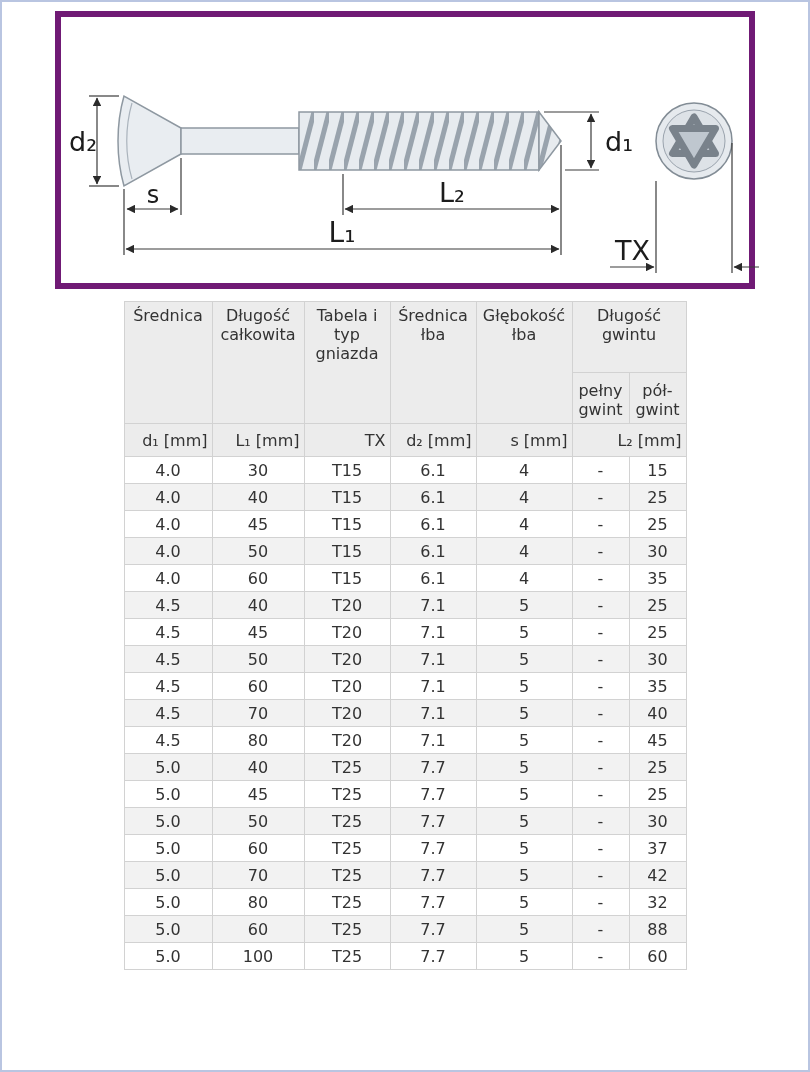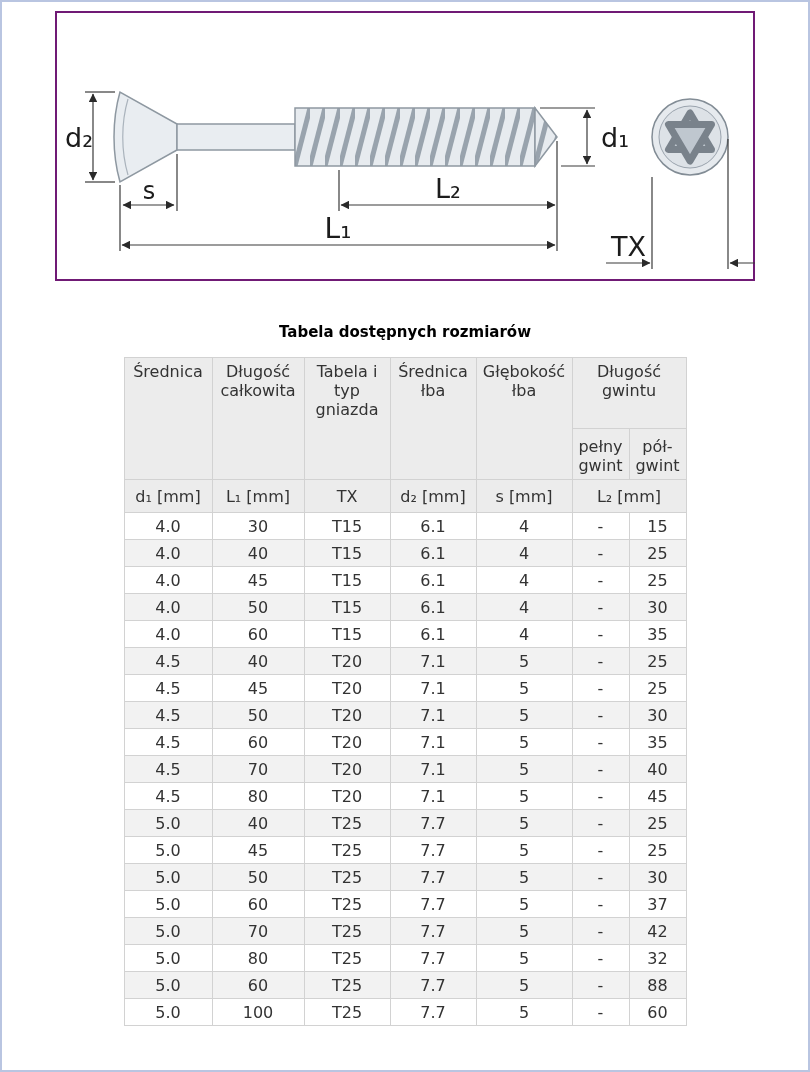"d₂" .diagram-box { border: 2px solid #701a75 -> 6px solid #701a75 }
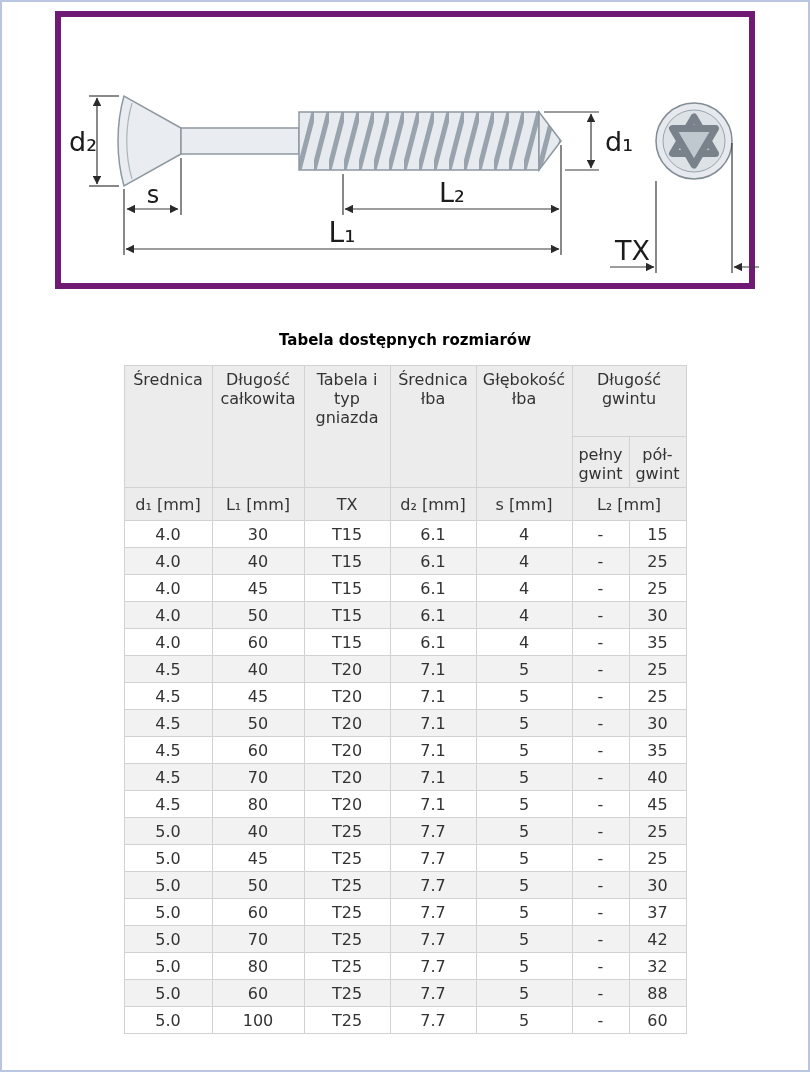"Tabela dostępnych rozmiarów" div.title { html: <div>Tabela dostępnych rozmiarów</div> -> none }
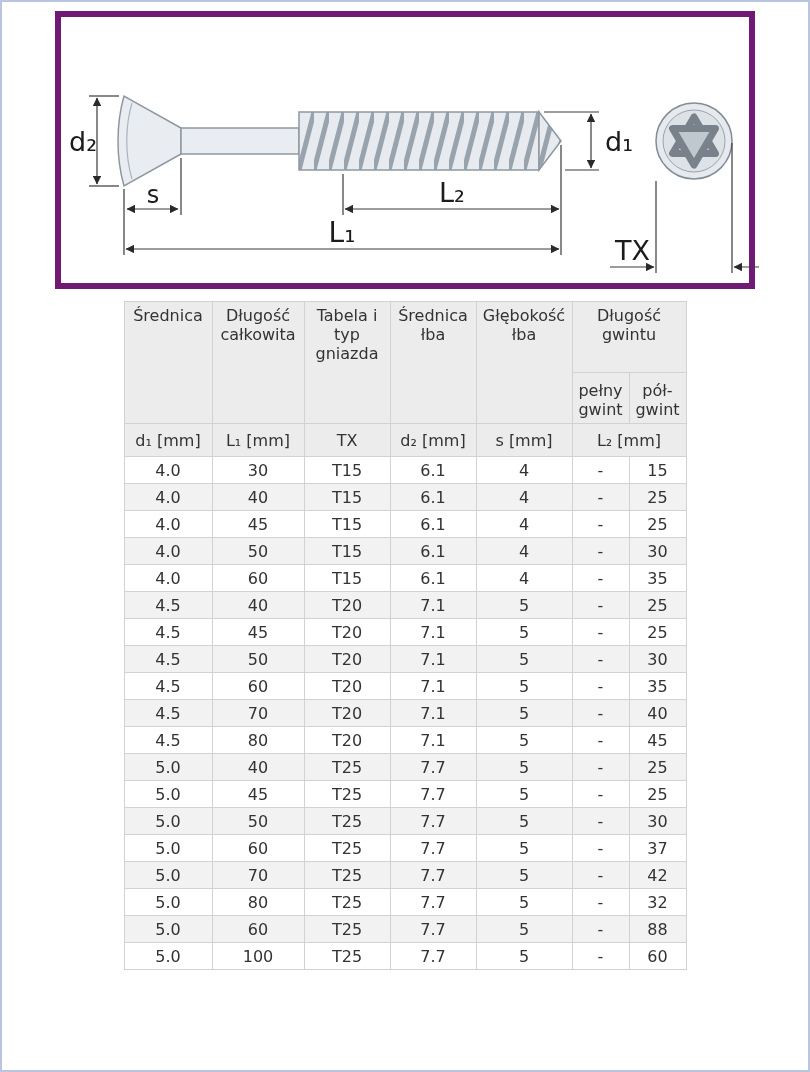"d₁ [mm]" table.sizes thead tr.units th { text-align: none -> right }
